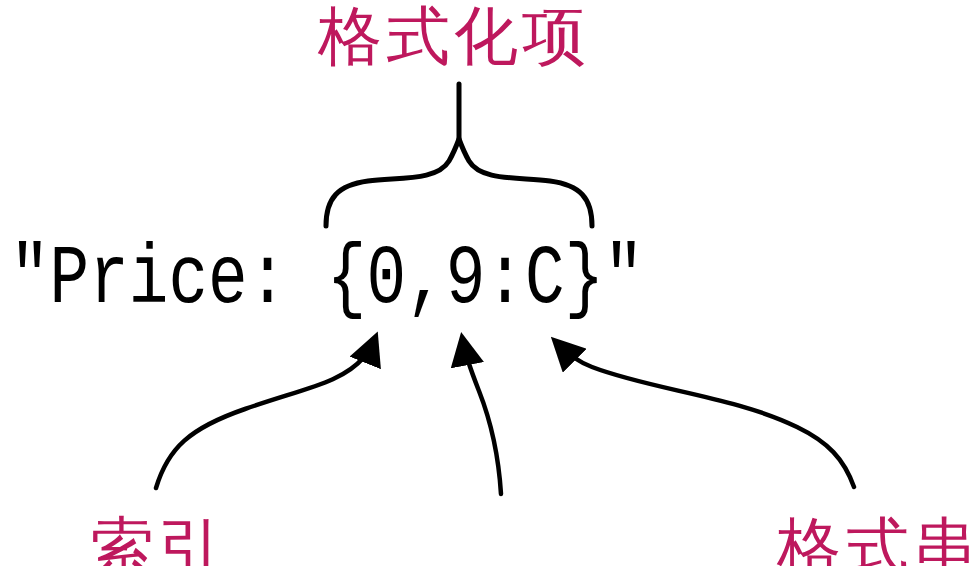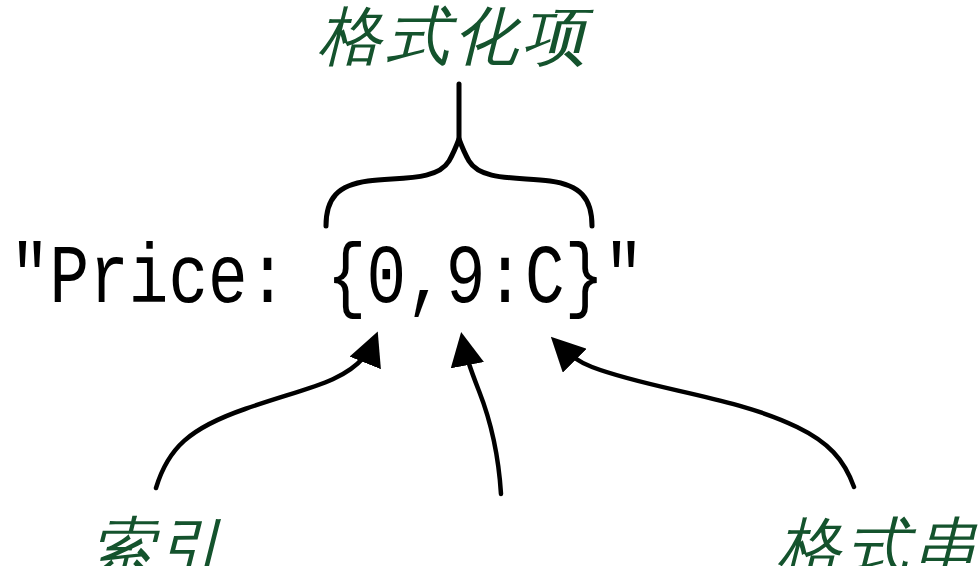"格式化项" .cjk { color: #14532d -> #be185d; font-style: italic -> none }
